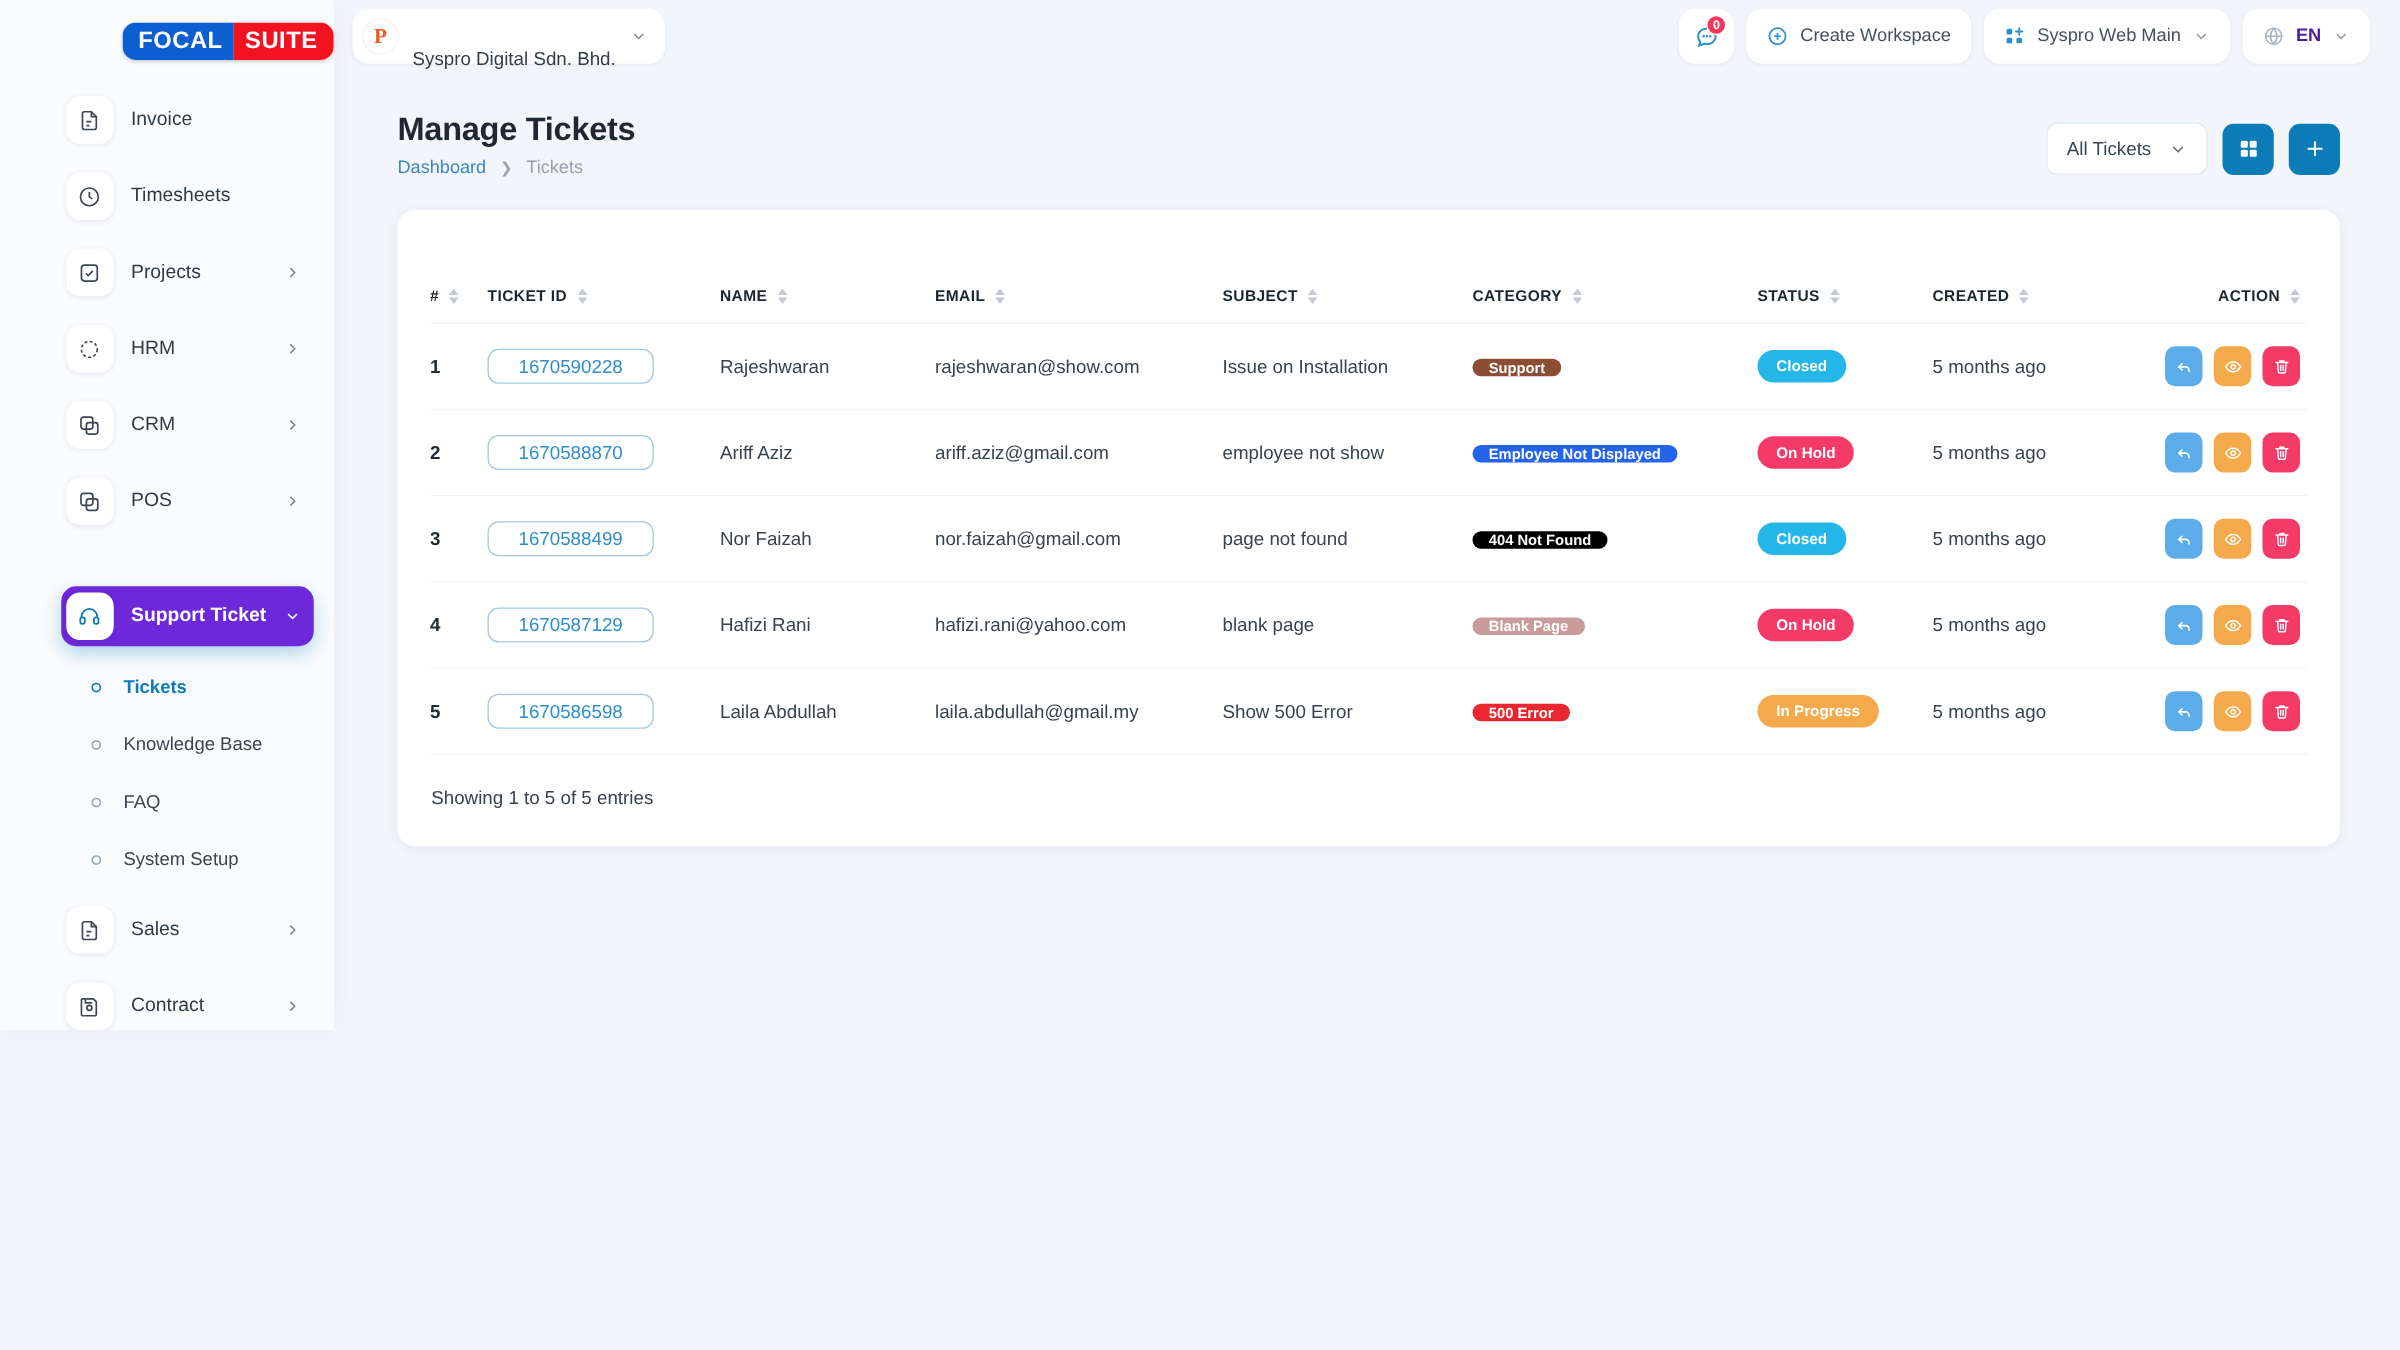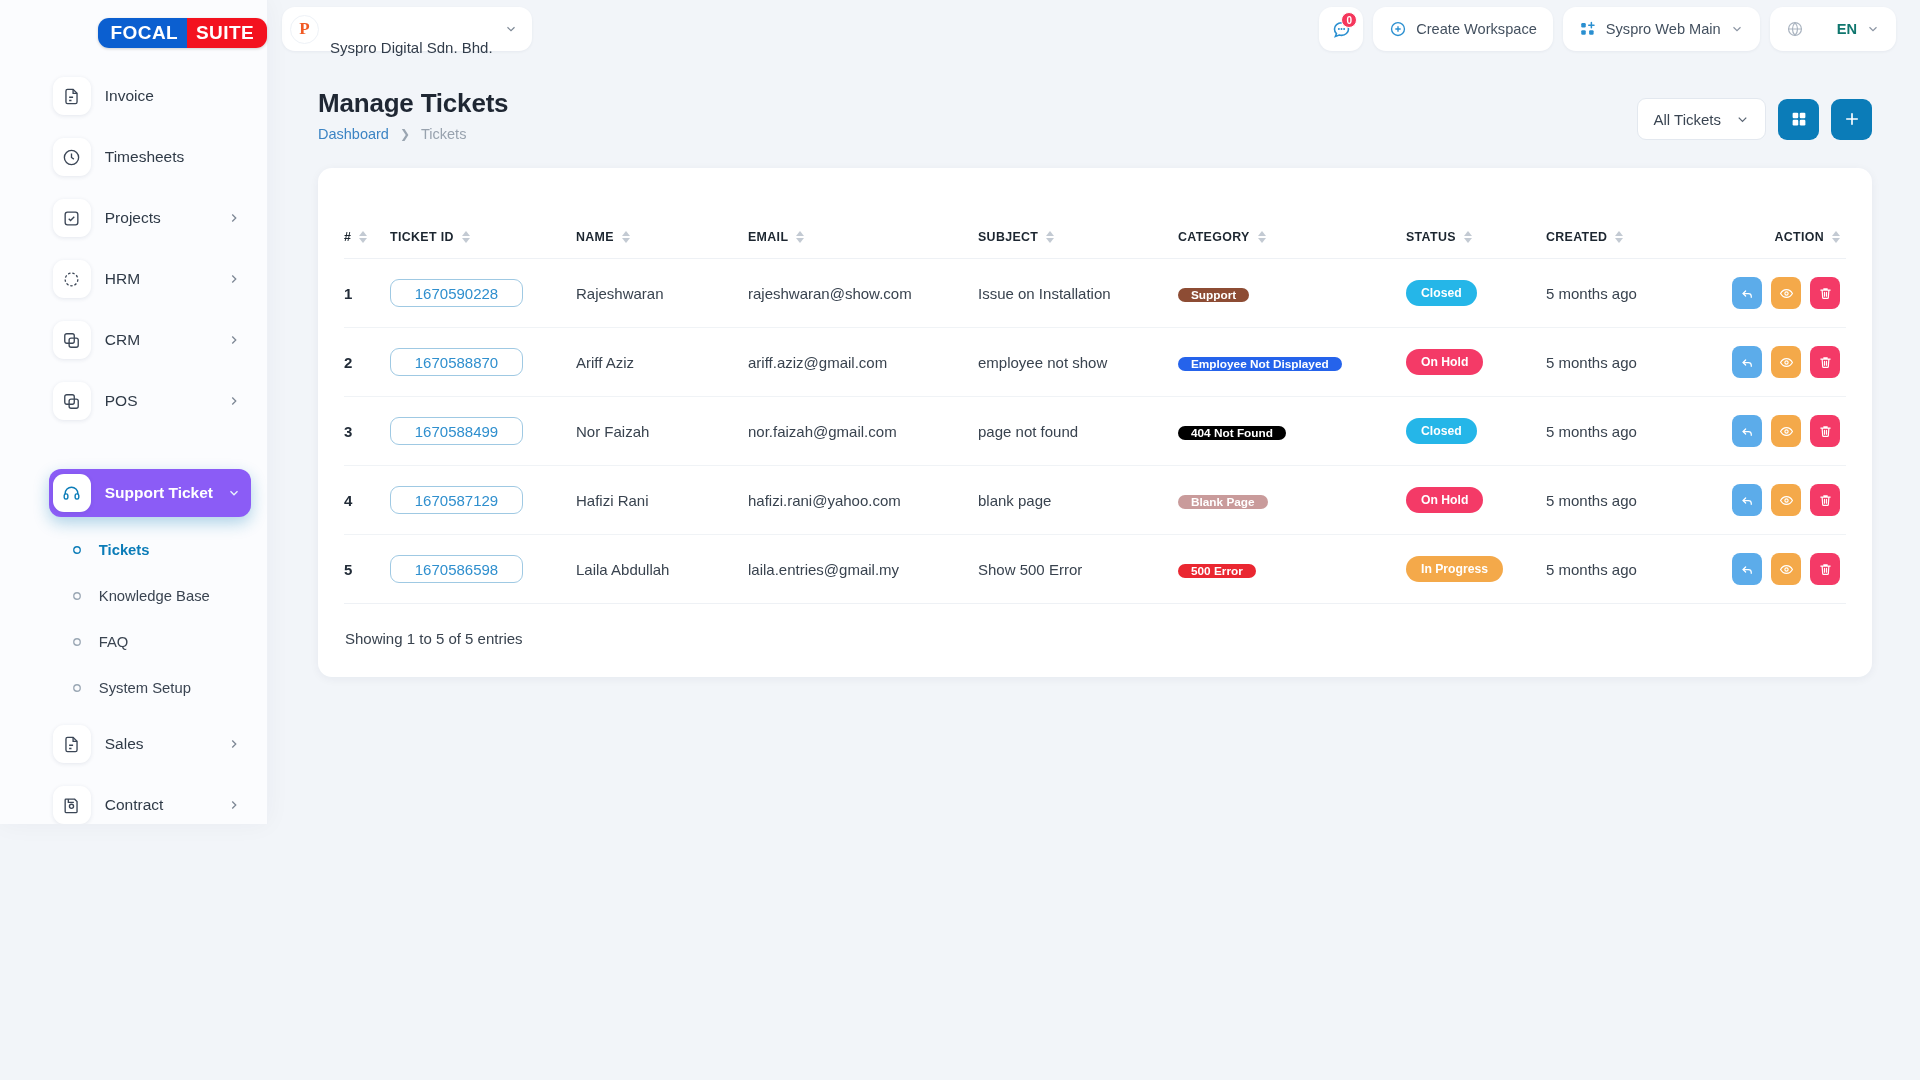"EN" .lang-code { color: #0f766e -> #4c1d95; margin-left: 24px -> none }
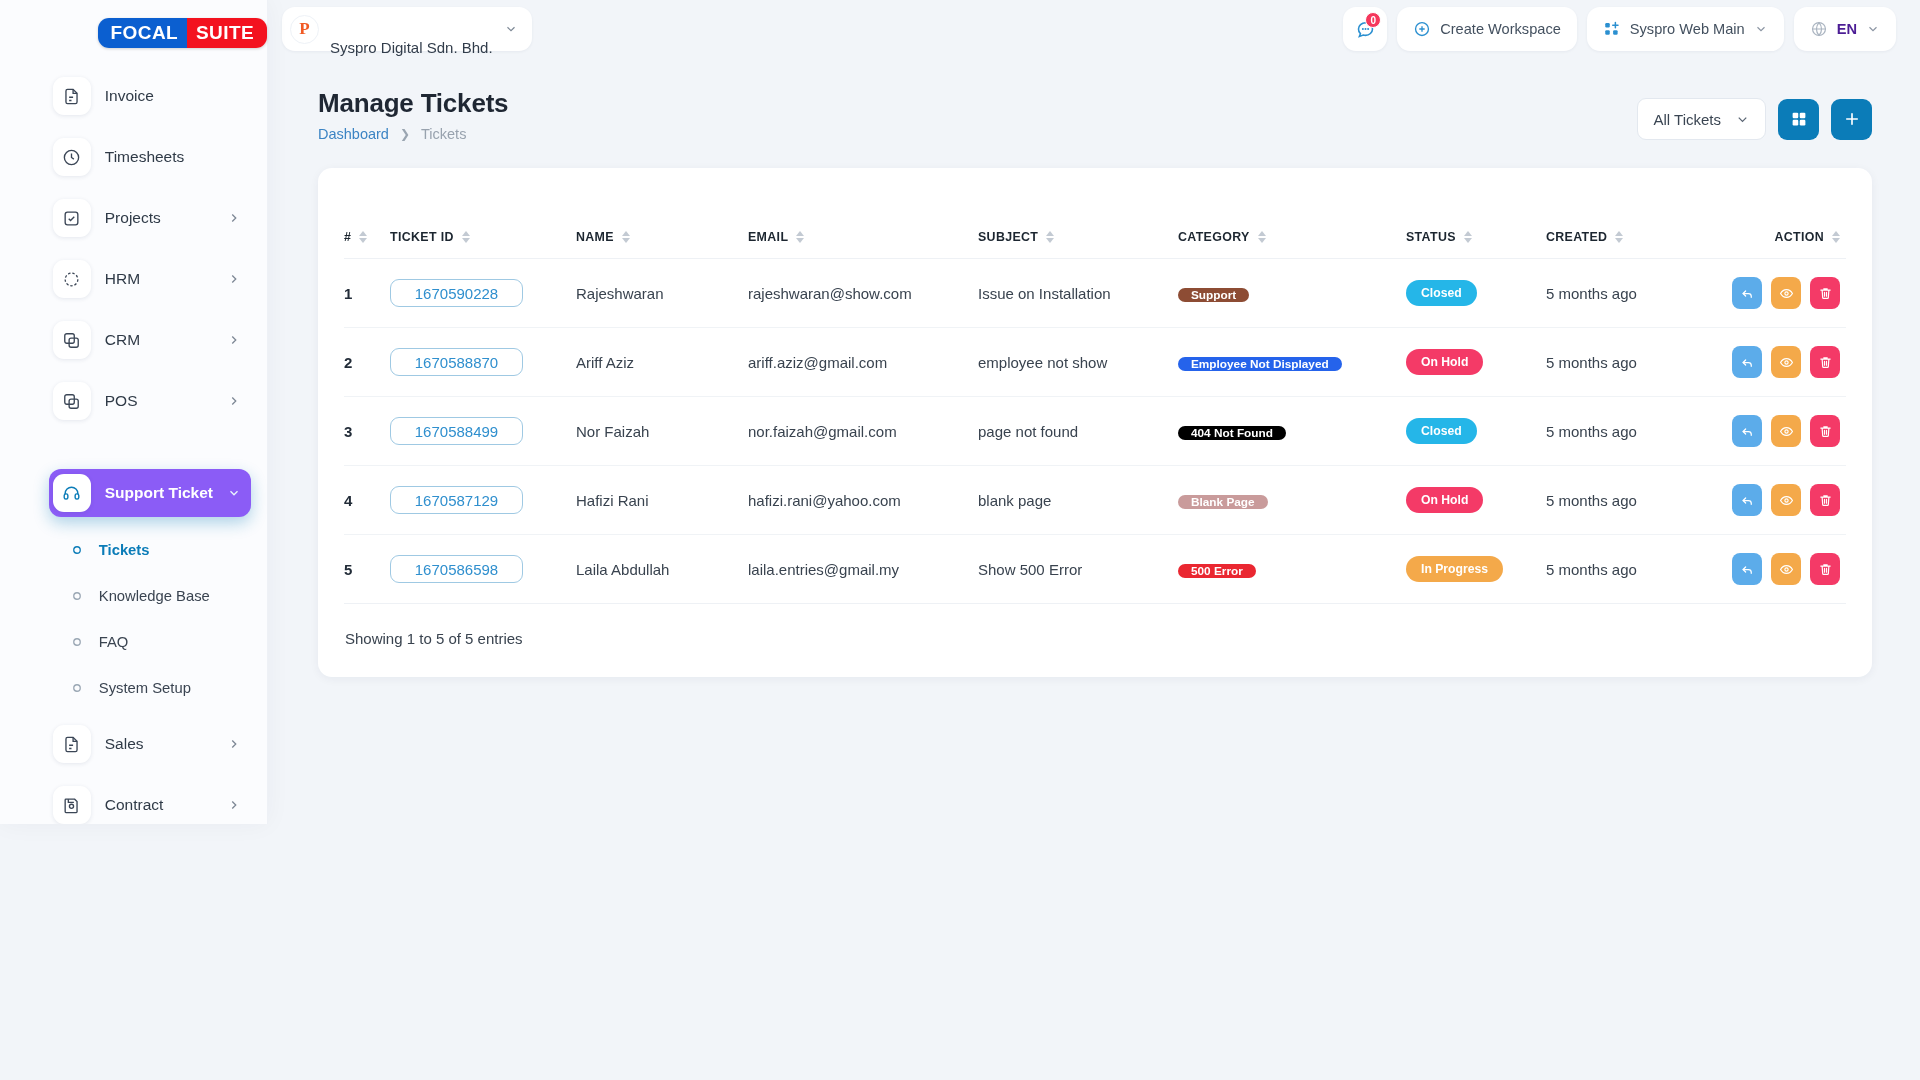"Support Ticket" .nav-item.active { background: #8b5cf6 -> #6d28d9 }
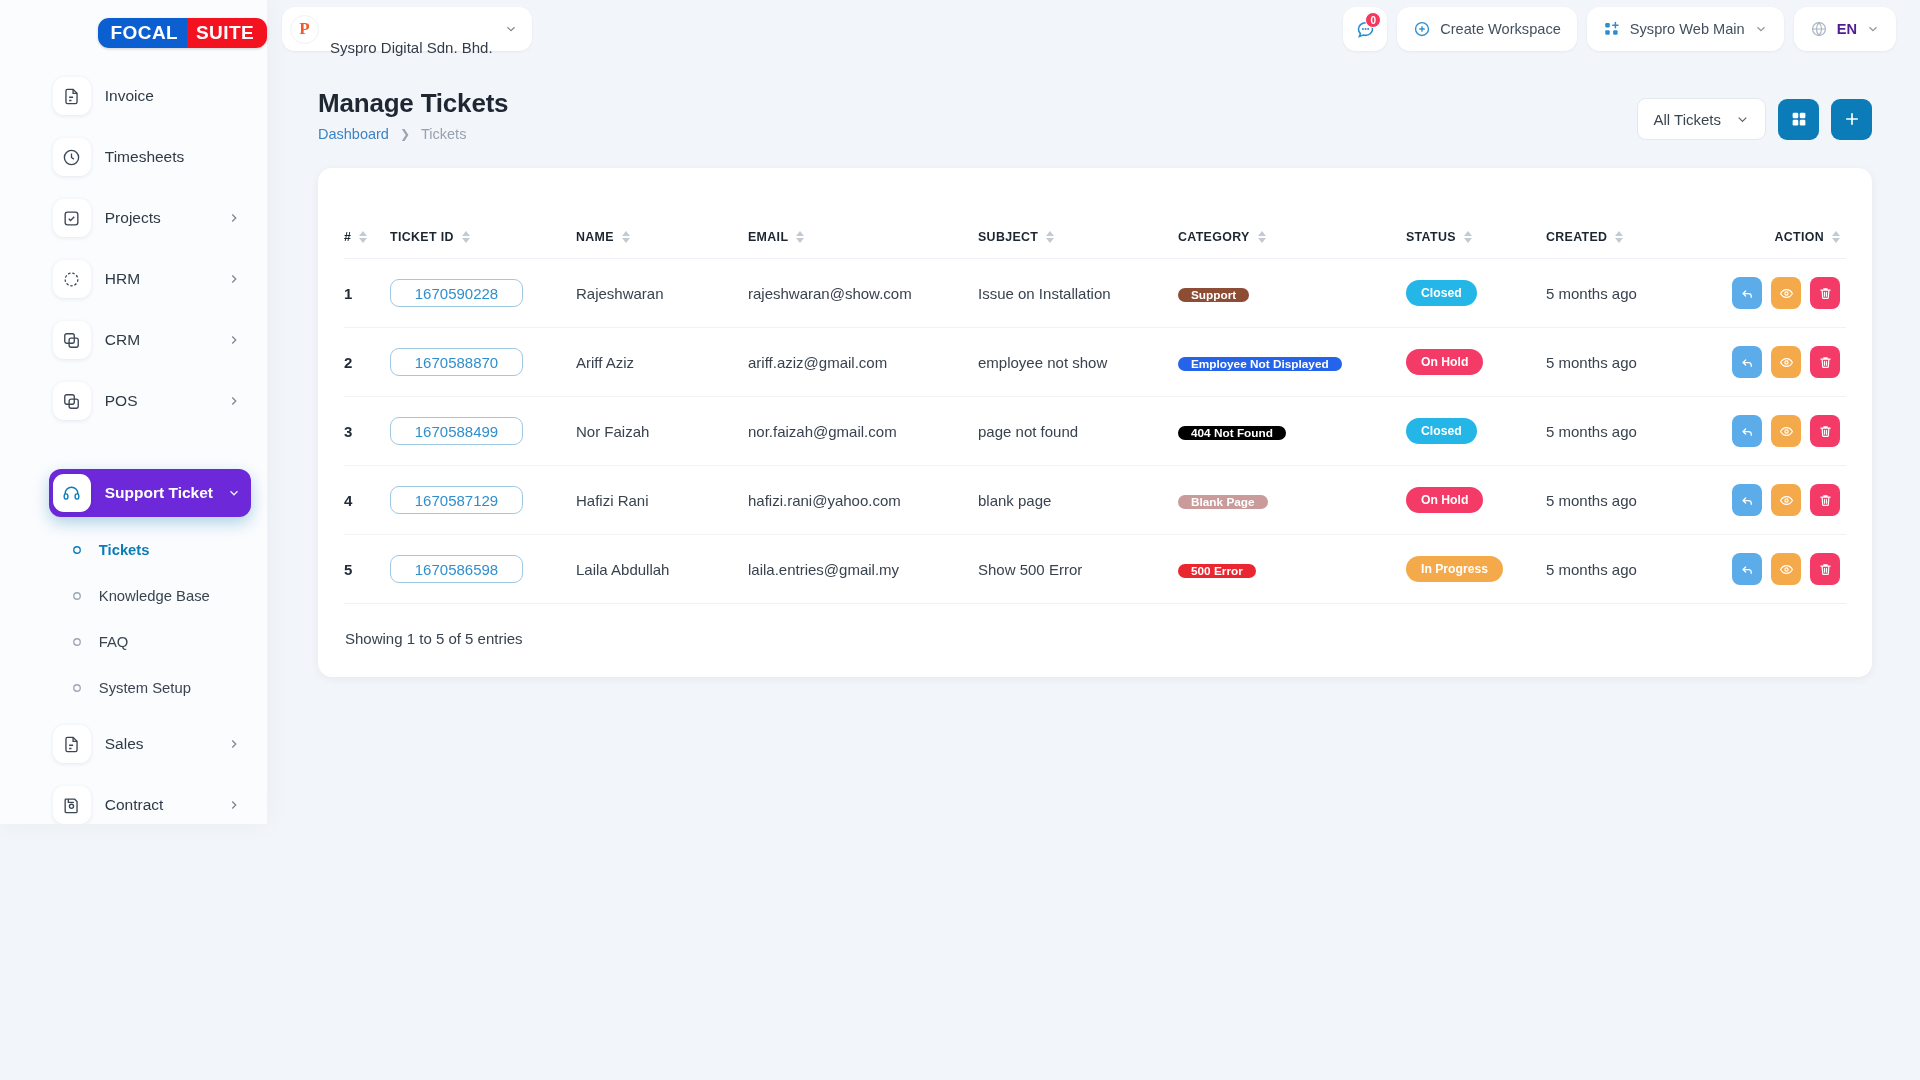"laila.entries@gmail.my" td { text: laila.entries@gmail.my -> laila.abdullah@gmail.my }
